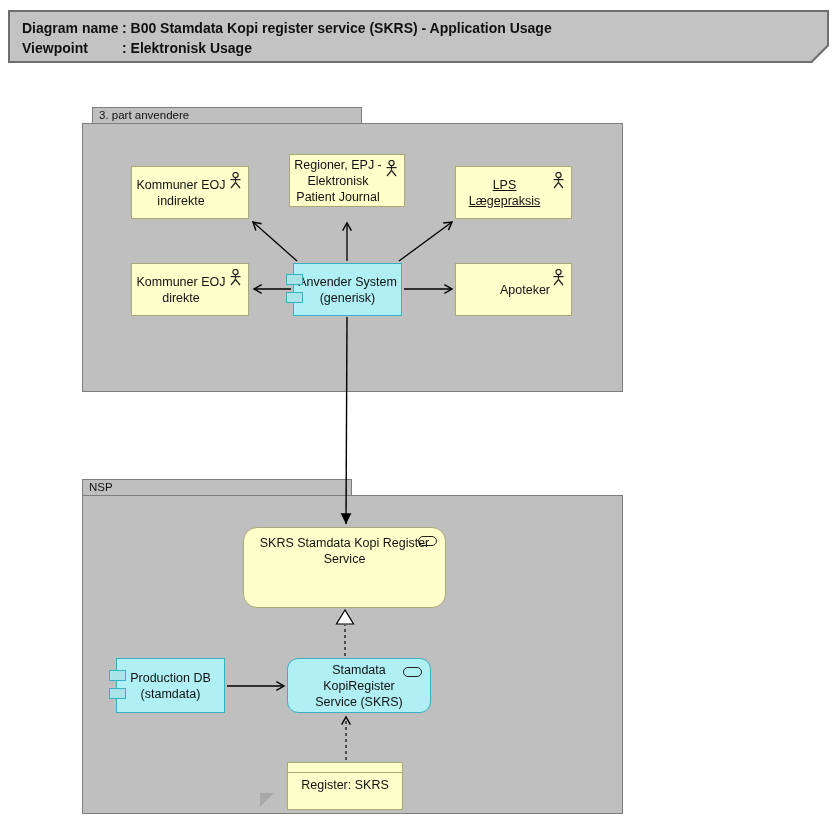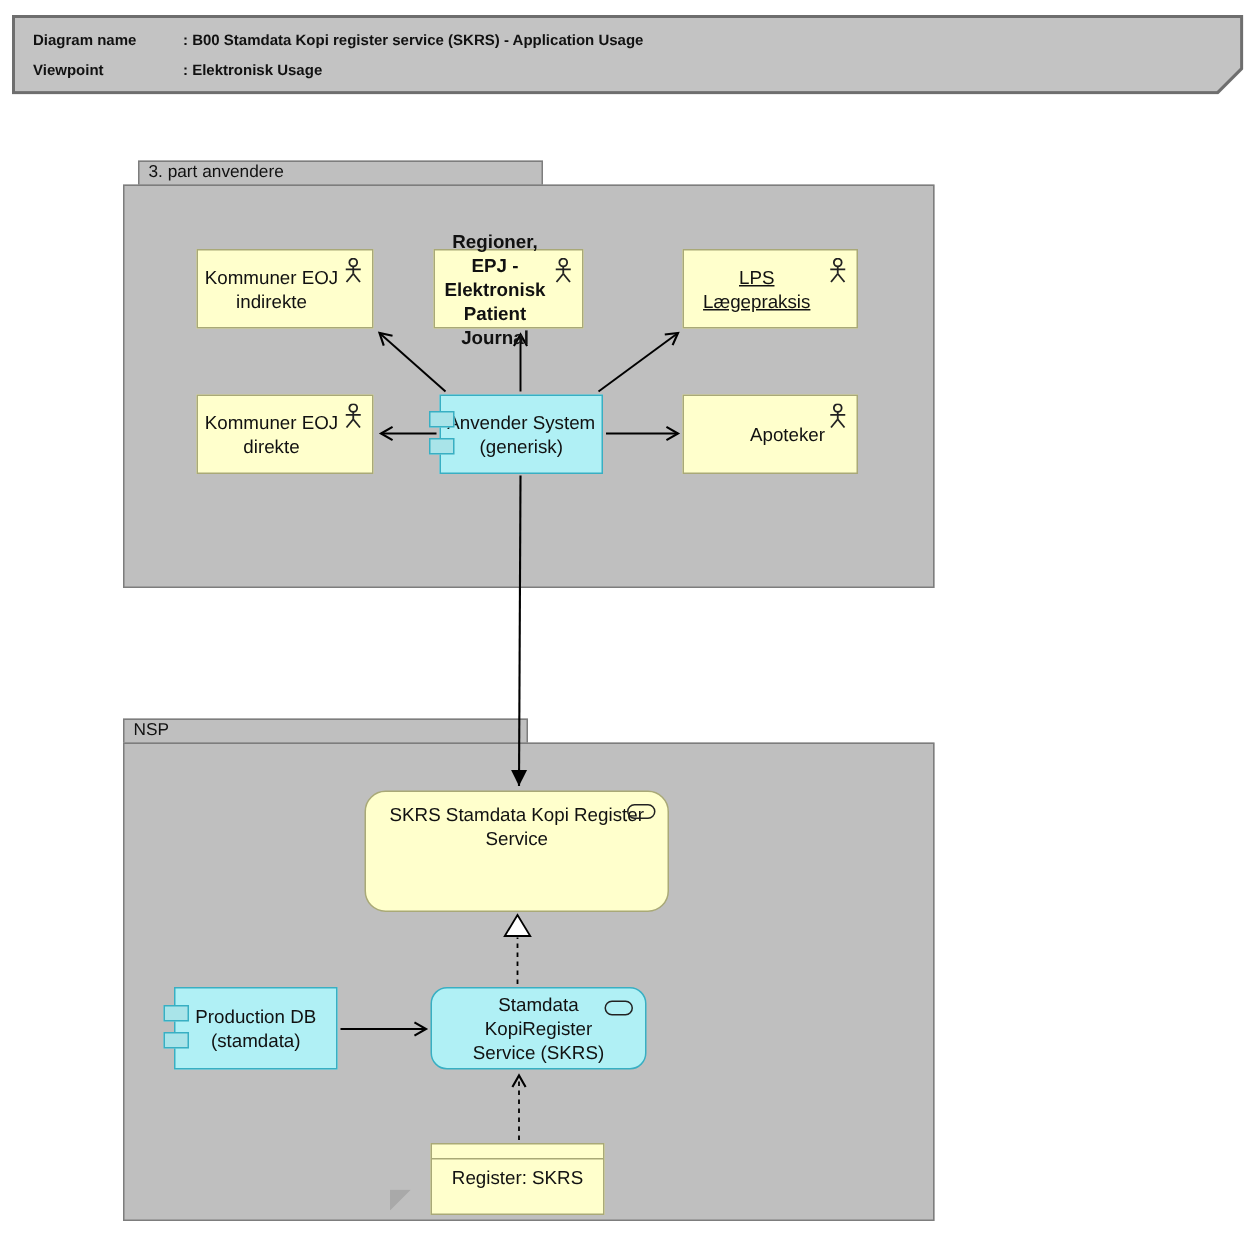"Diagram name" .title-row { font-size: 10px -> 14px }
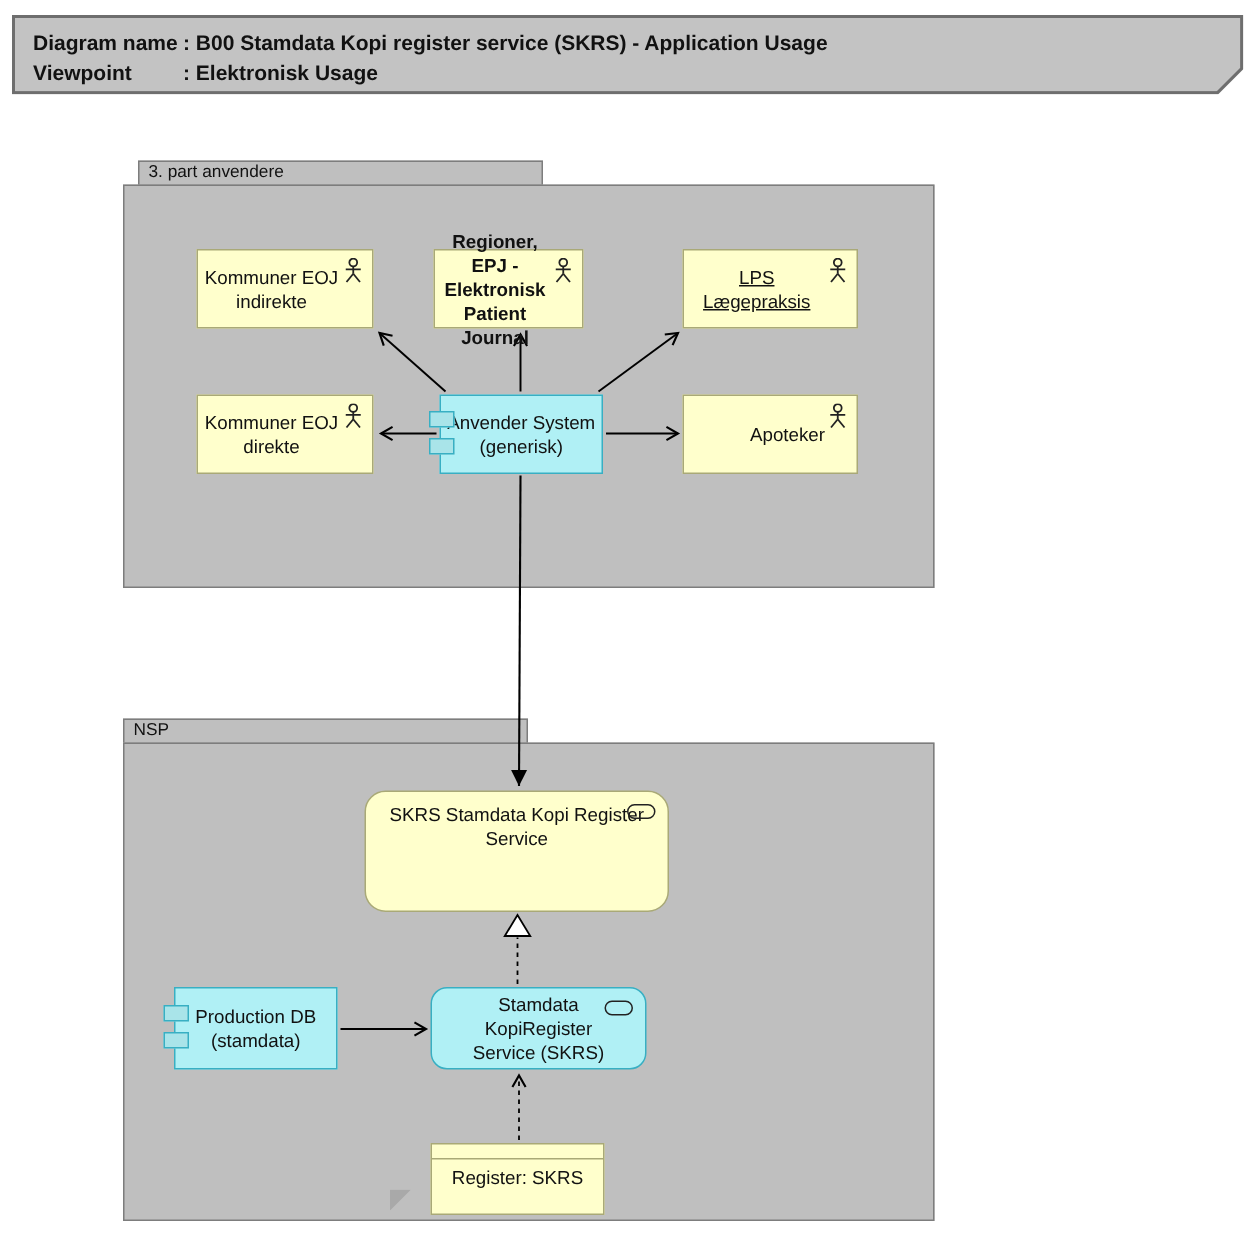"Regioner, EPJ -" div.node { font-weight: bold -> none; top: 166px -> 154px; width: 100px -> 116px }
